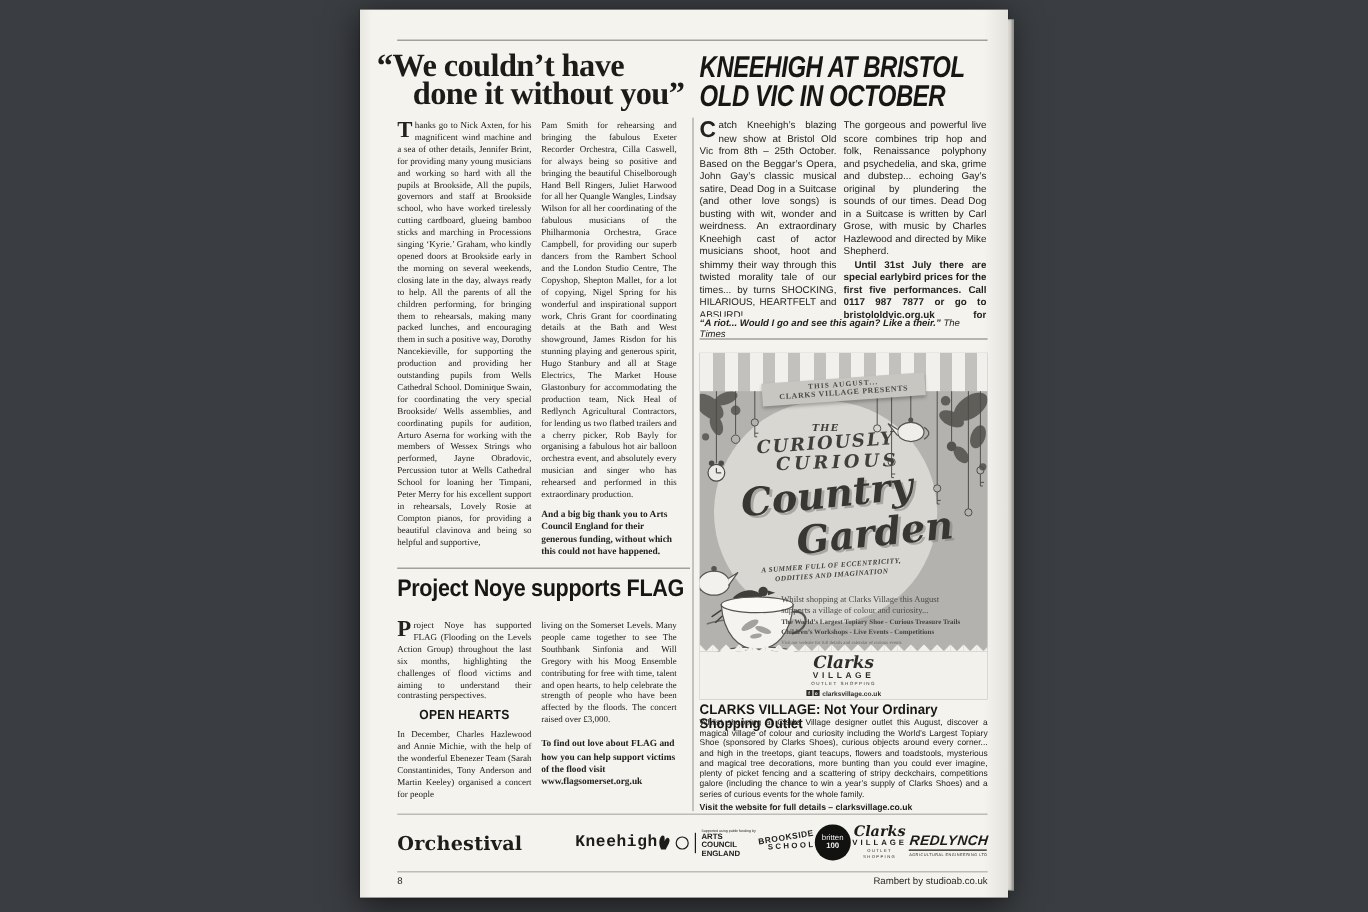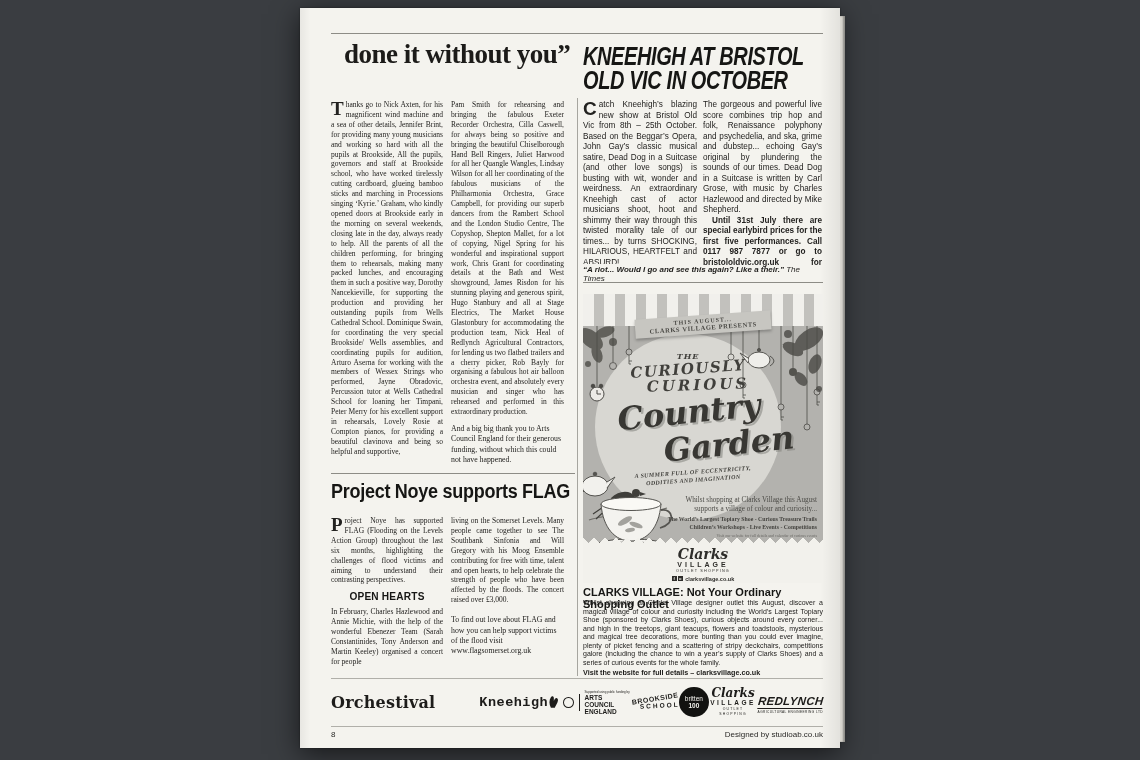"“We couldn’t have" span { html: none -> <span>“We couldn’t have</span> }
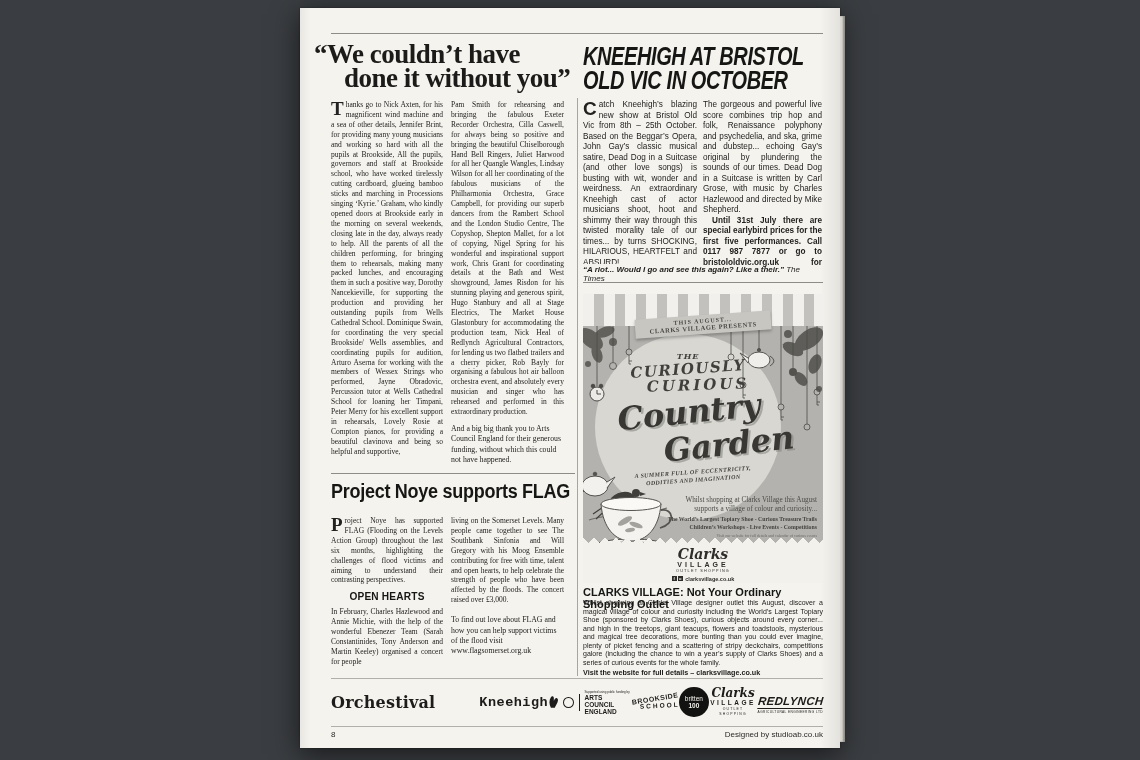"And a big big thank" .boldclose { font-weight: 400 -> 700 }
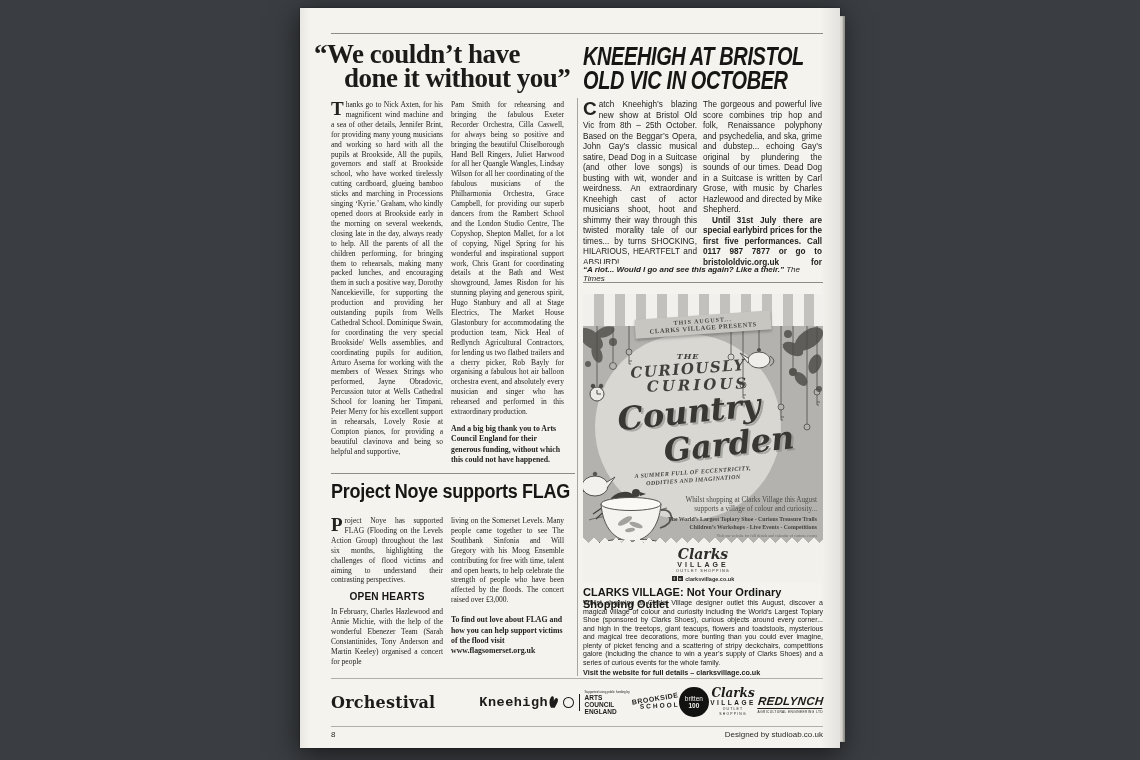"Whilst shopping at Clarks Village this" .ad-promo { text-align: right -> left }
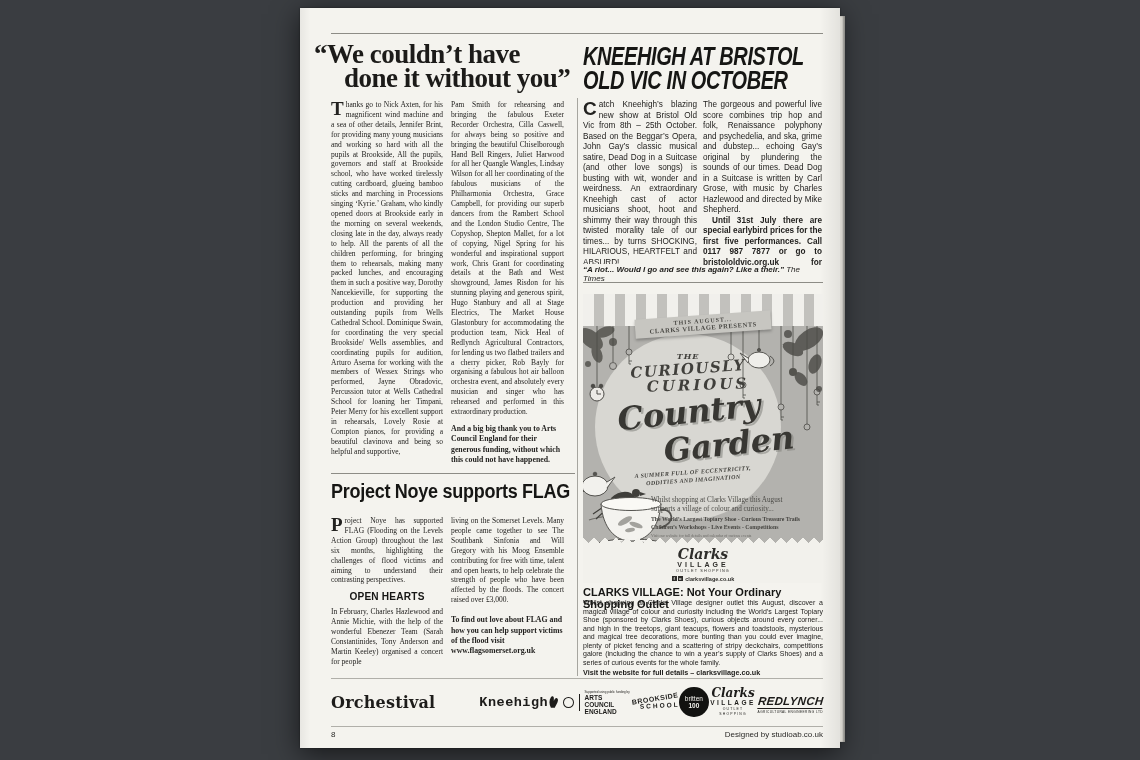"In February, Charles Hazlewood and" p { text: February -> December }
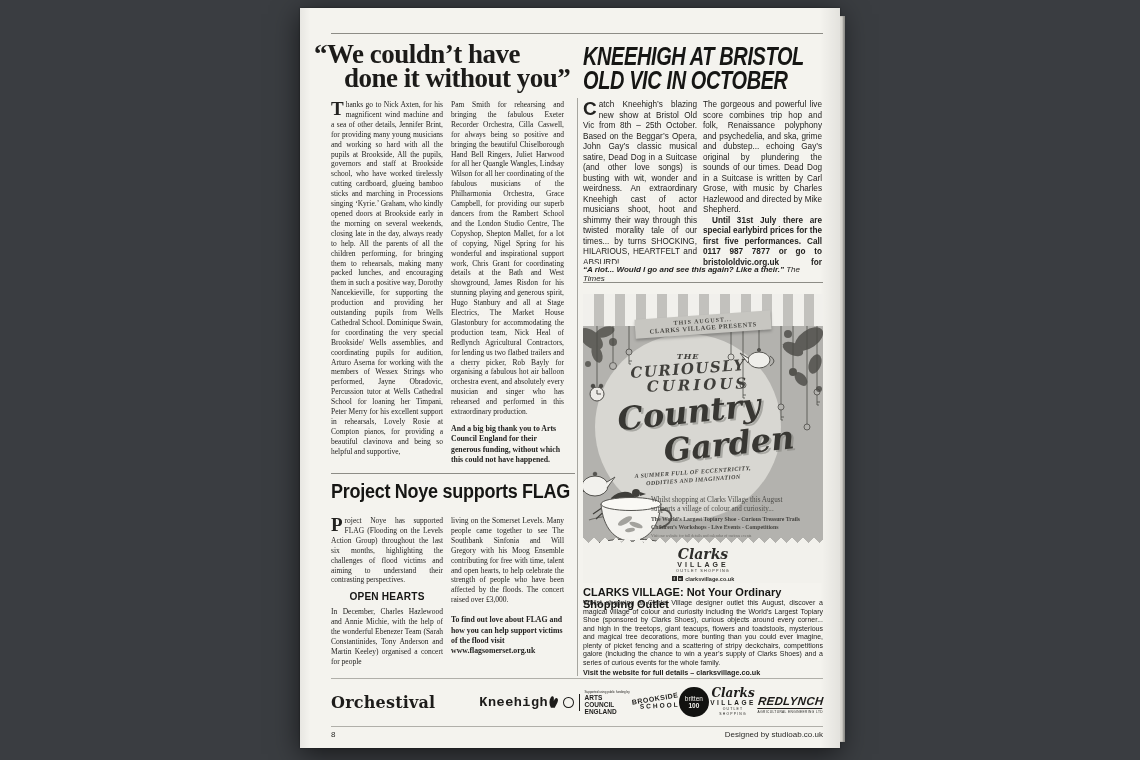"Designed by studioab.co.uk" div.abs { text: Designed -> Rambert }
